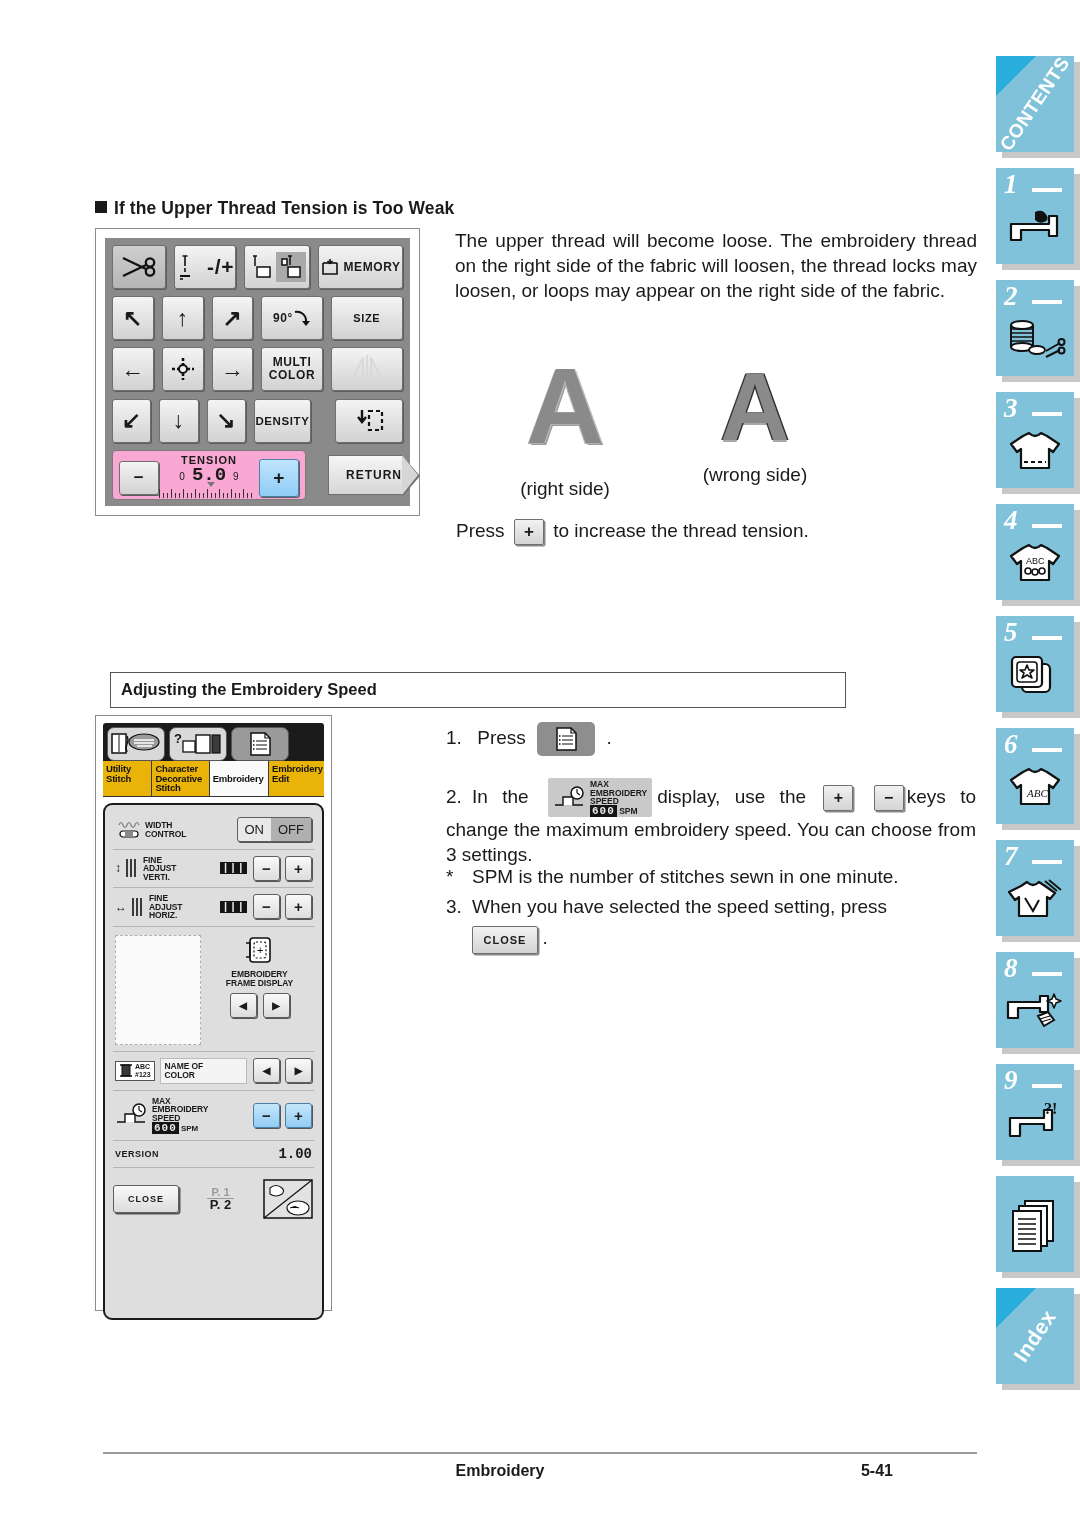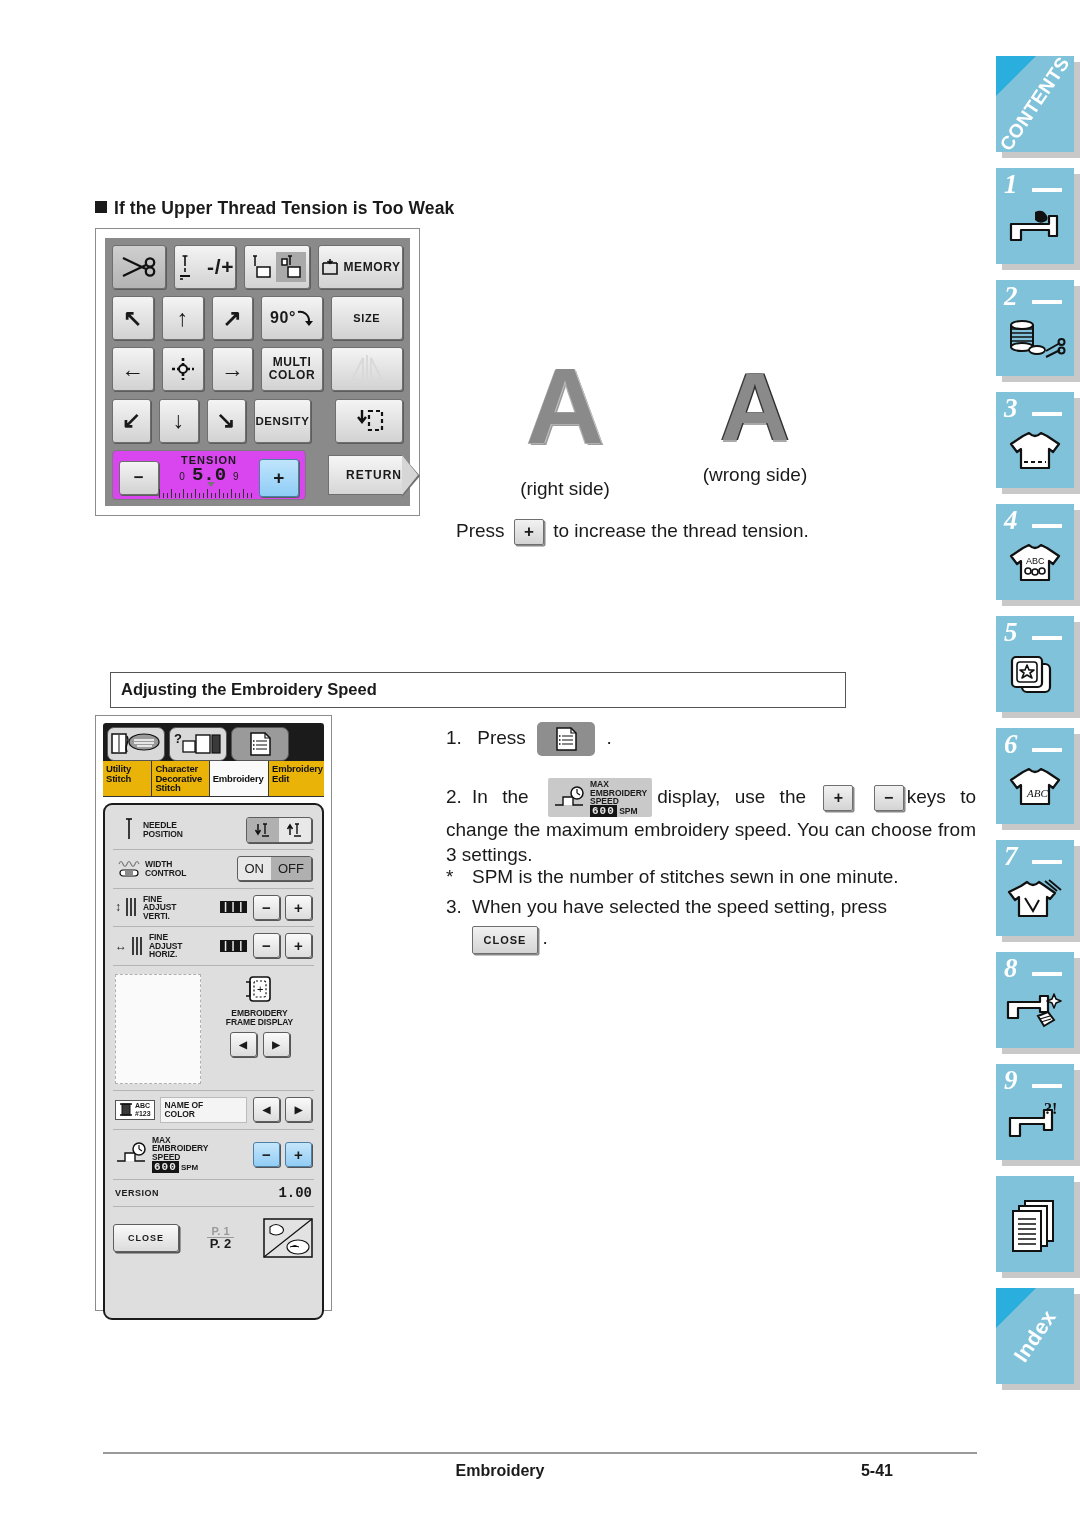"The upper thread will become" div.bodytext { html: none -> <div>The upper thread will become loose. The embroidery thread on the right side of the fabric will loosen, the thread locks may loosen, or loops may appear on the right side of the fabric.</div> }
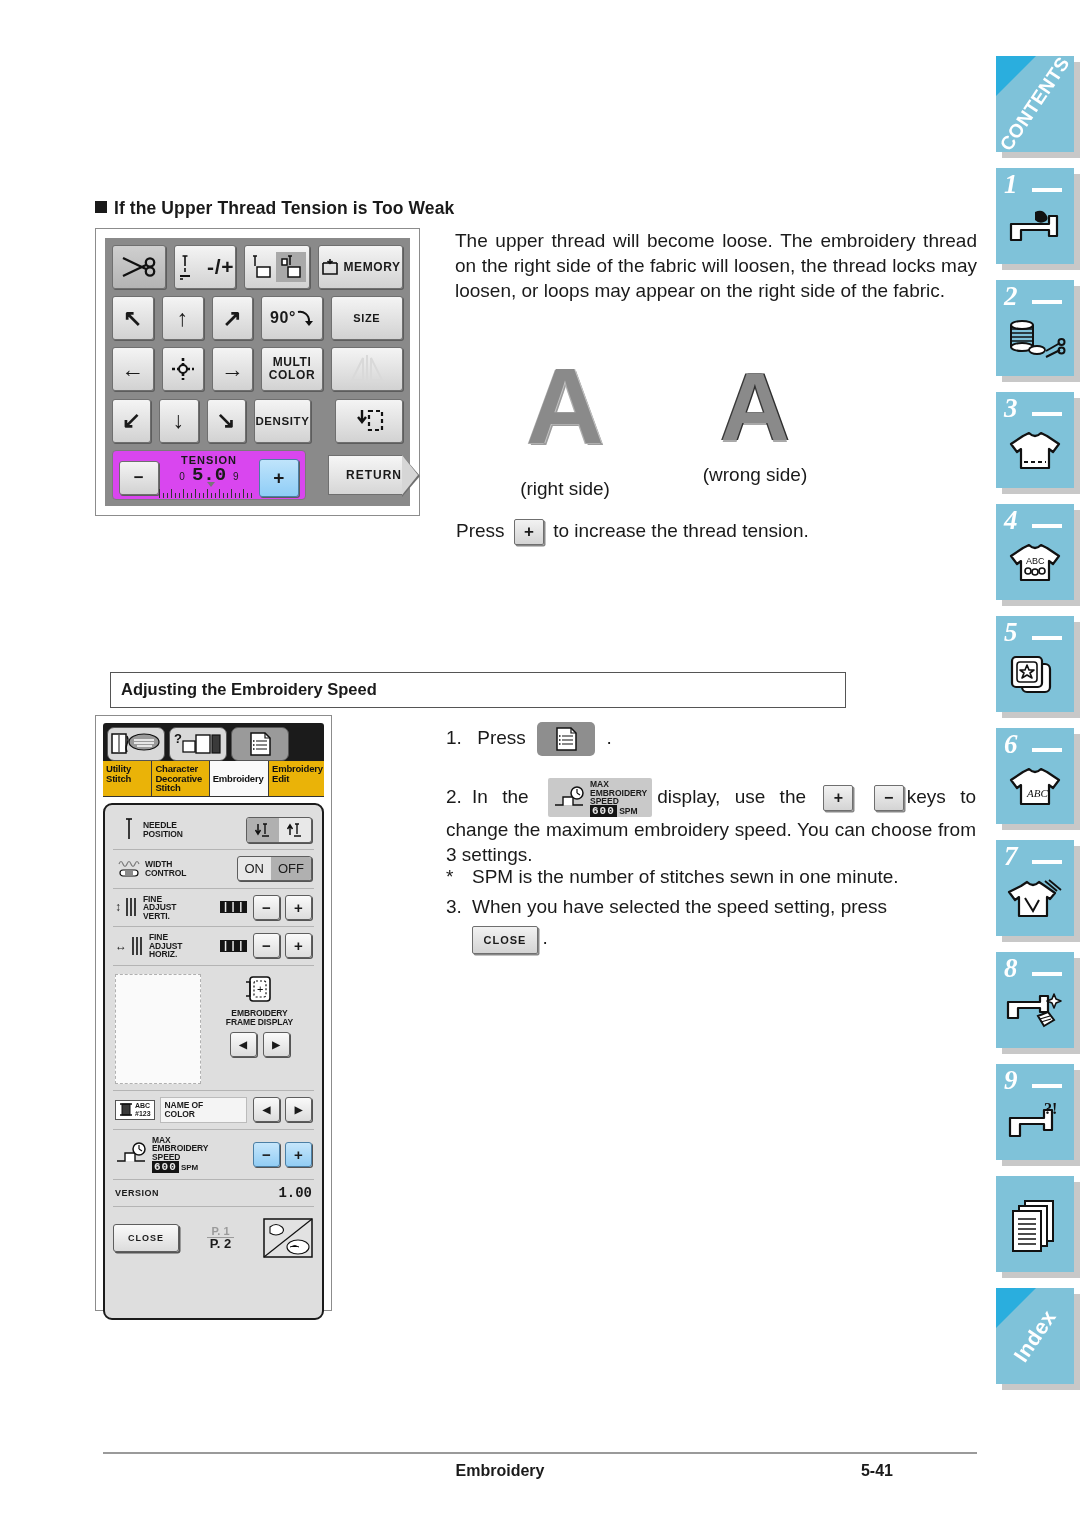"90°" div.k { font-size: 16px -> 12px }
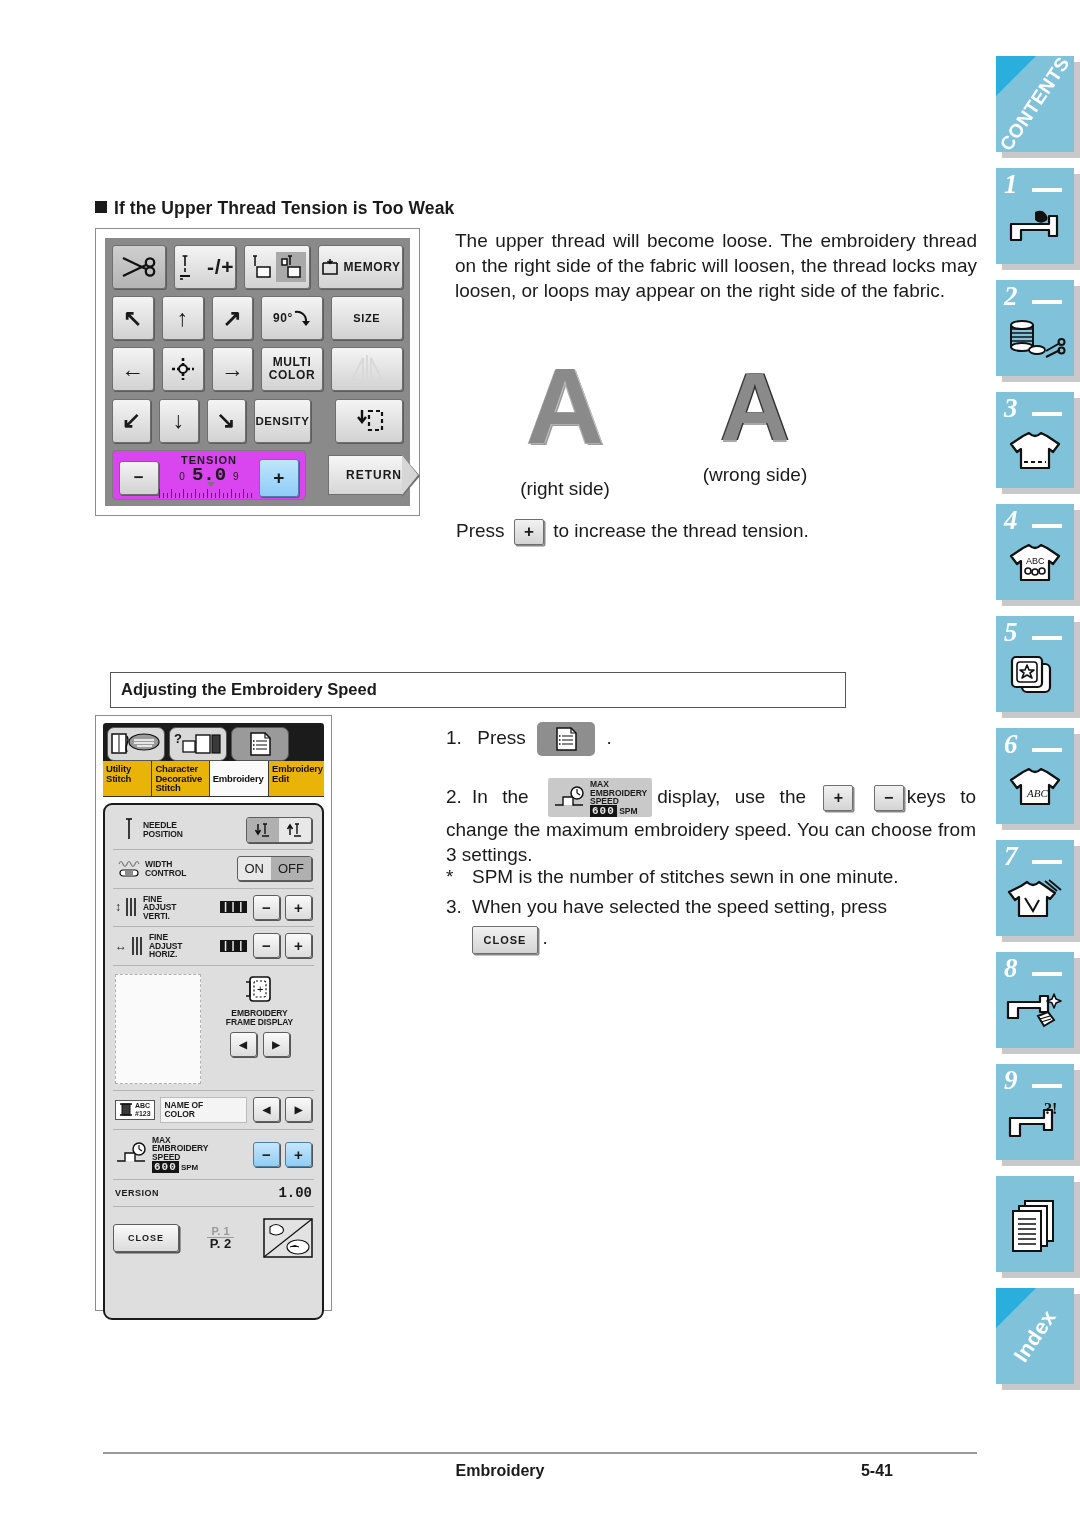"TENSION" .tens { background: #d946ef -> #f9a8d4 }
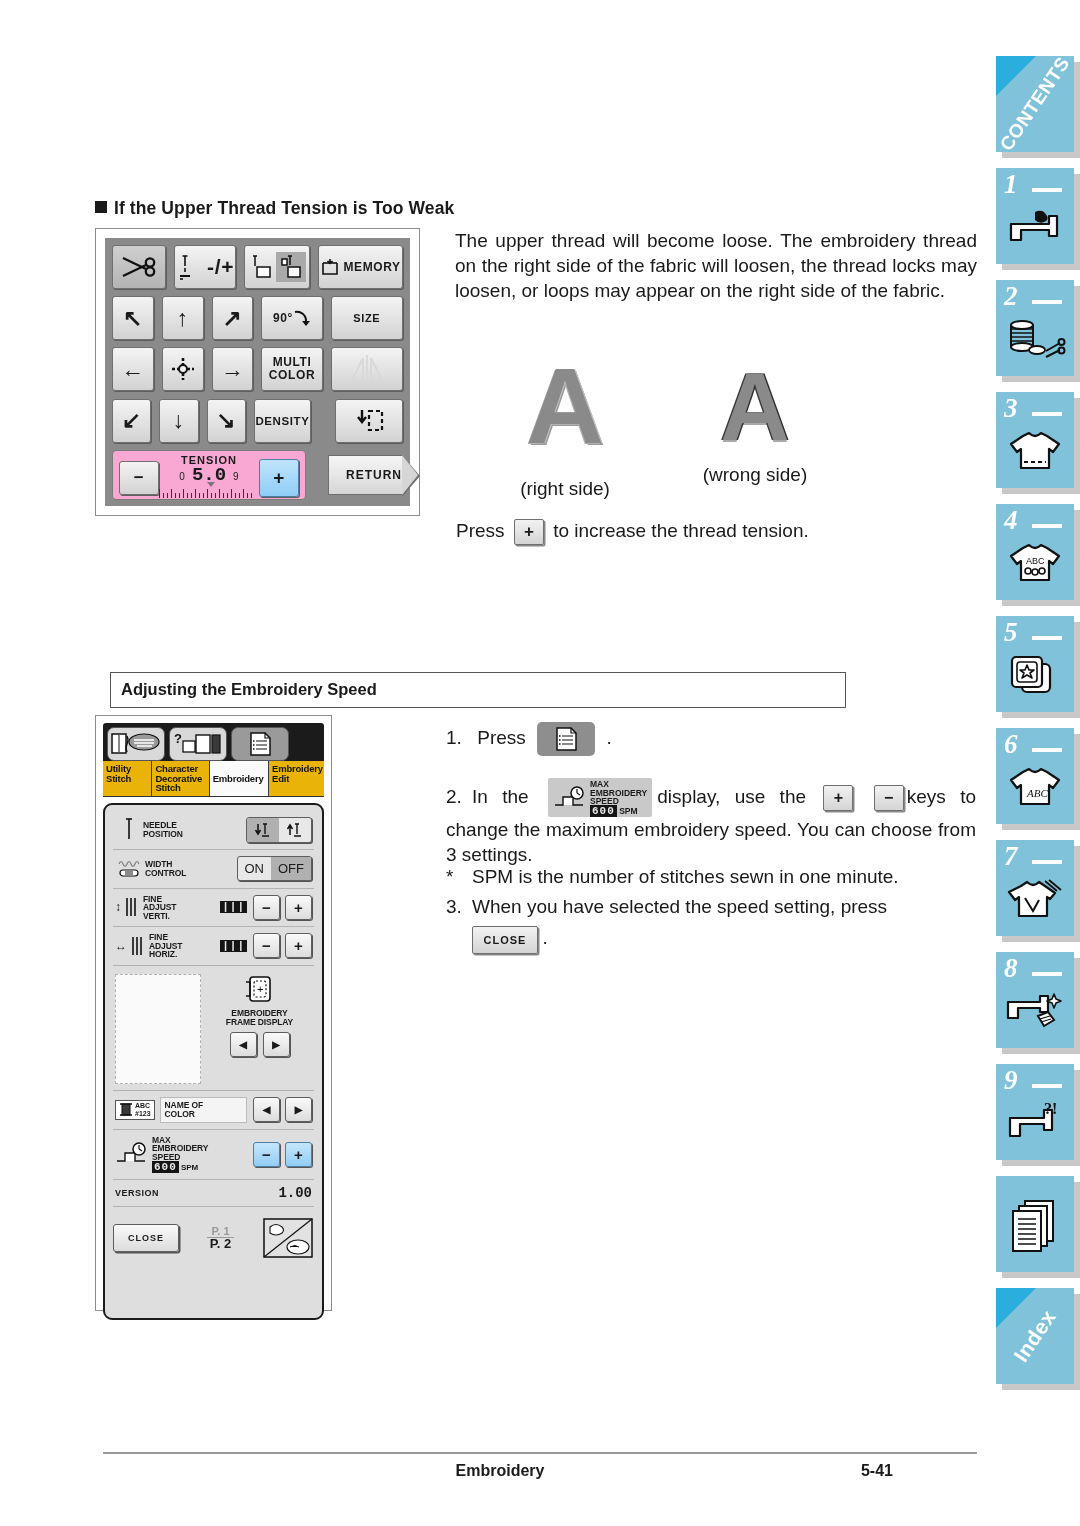"NEEDLE" div.setrow { html: <div> <svg> <path></path> <path></path> </svg> <div> <div>NEEDLE</div> <div>POSITION</div> </div> <div> <div> <svg> <path></path> <path></path> <path></path> </svg> </div> <div> <svg> <path></path> <path></path> <path></path> </svg> </div> </div> </div> -> none }
